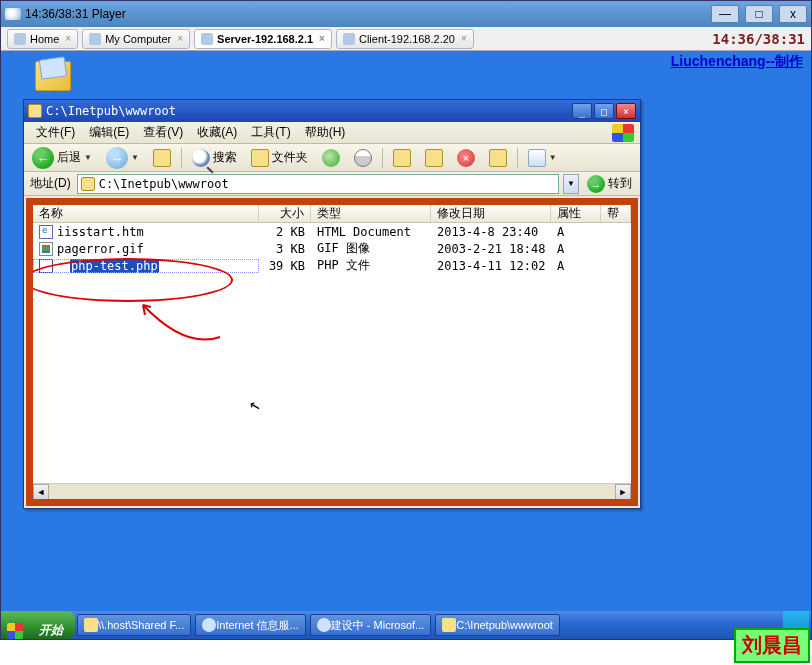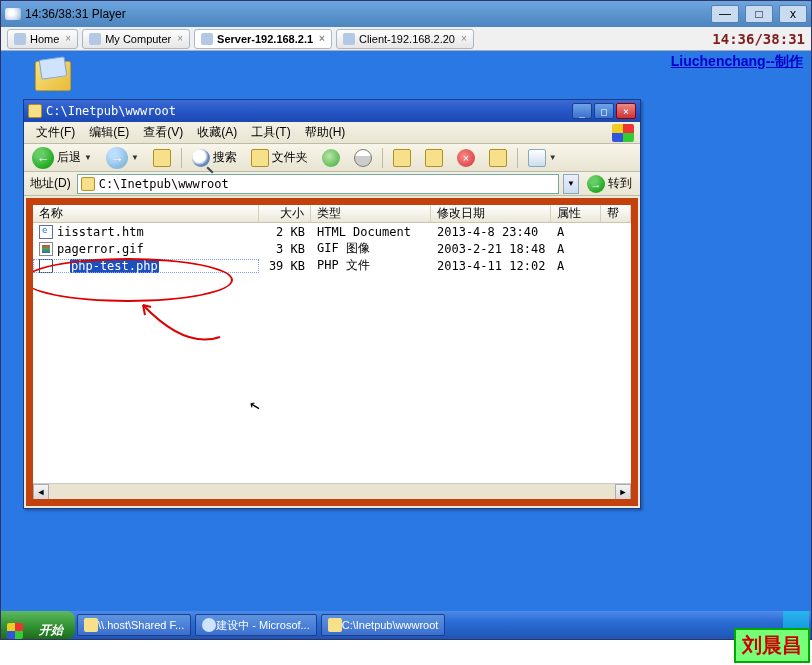"Internet 信息服..." div.task { html: none -> <div> <span></span> <span>Internet 信息服...</span> </div> }
